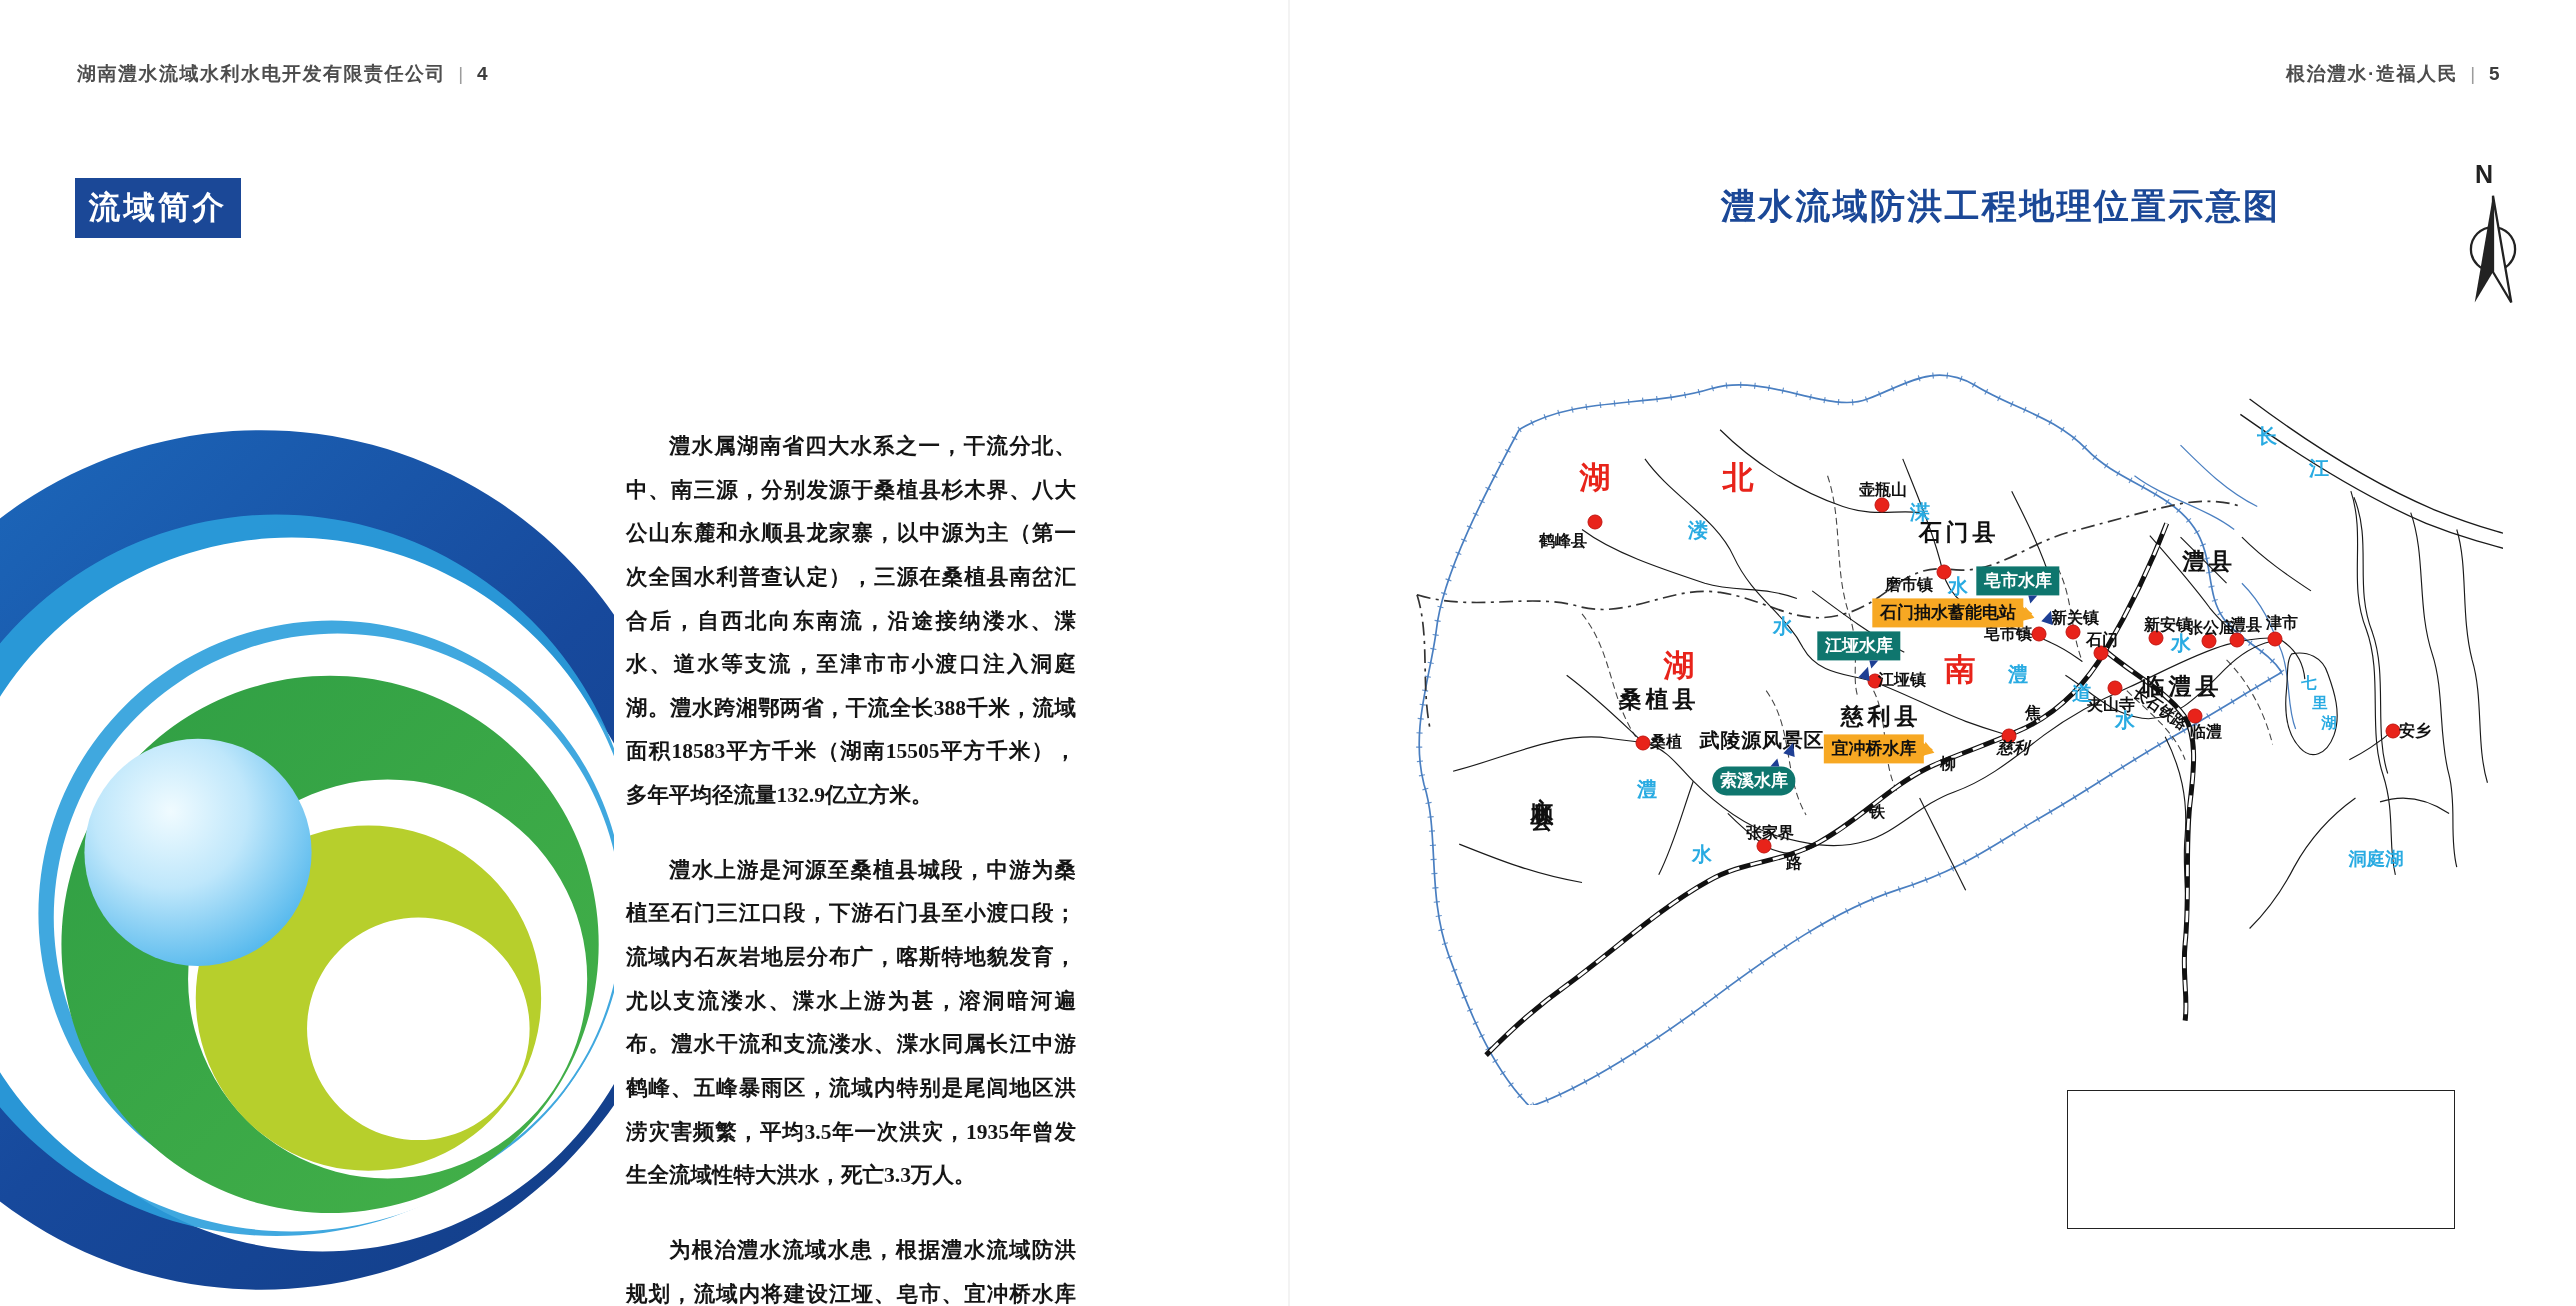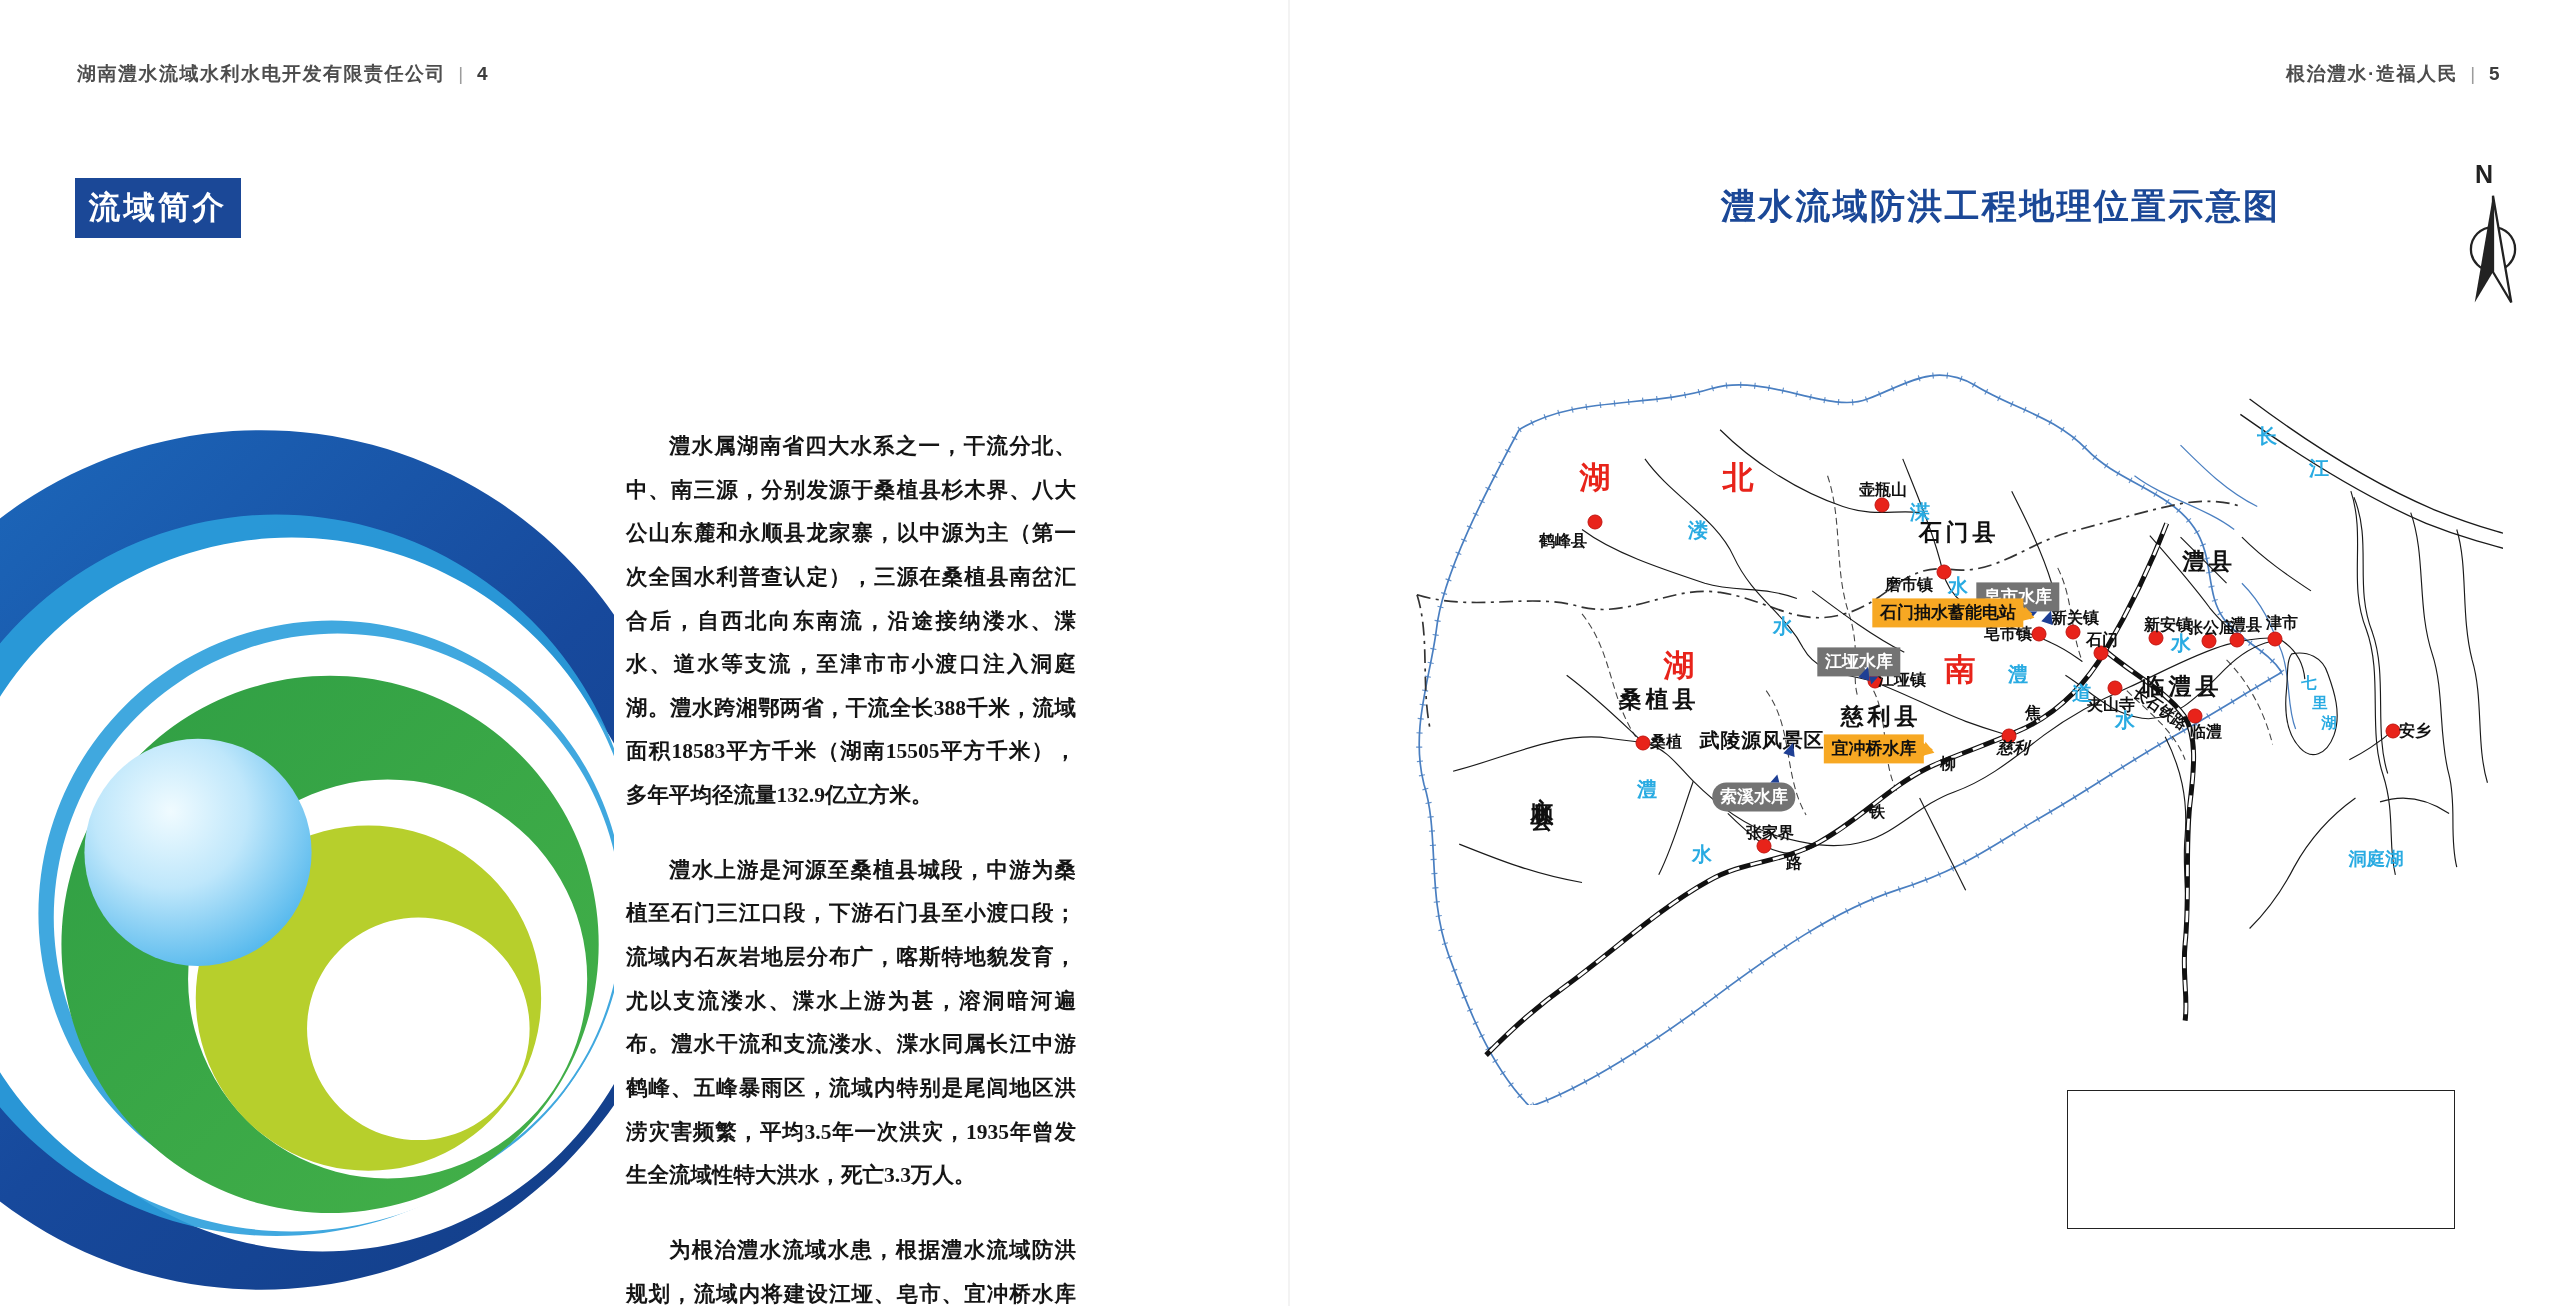"皂市水库" .box-blue { background: #737373 -> #0f766e; margin-top: 16px -> none }
